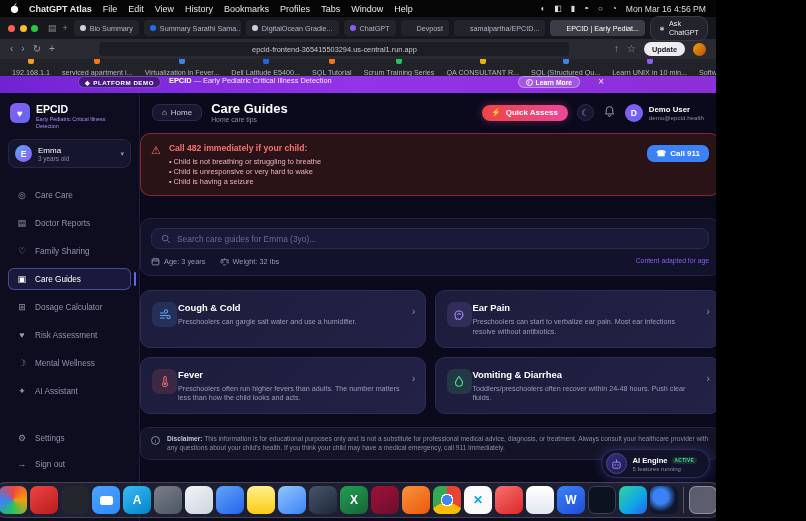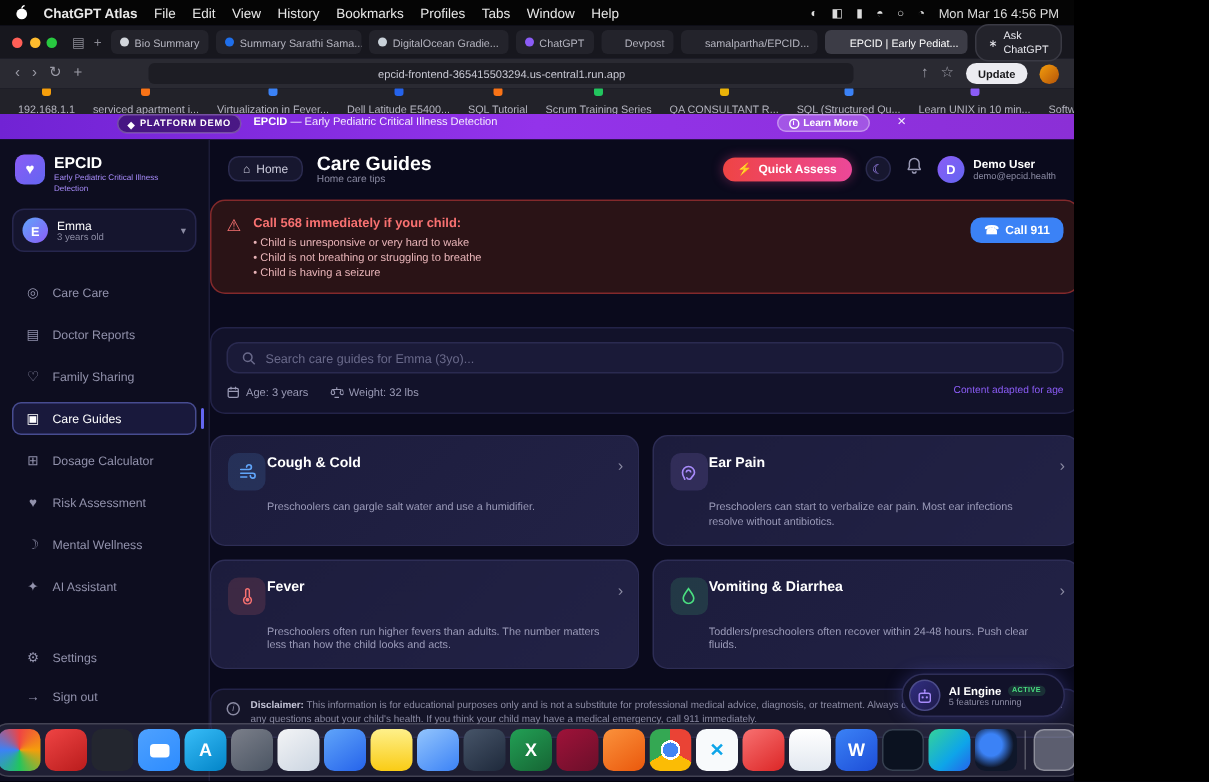"Call 568 immediately if your" div.alert-title { text: 568 -> 482 }
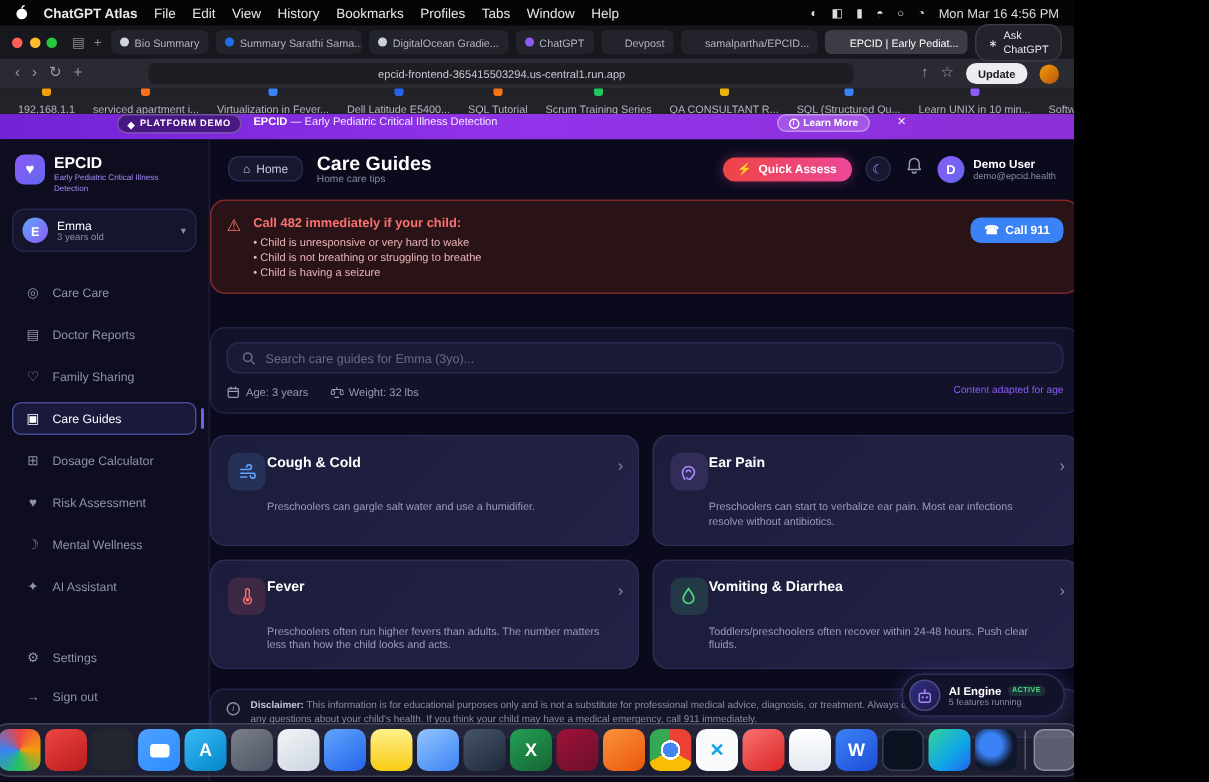"Child is unresponsive or very" li { order: before "Child is not breathing or" -> after "Child is not breathing or" }
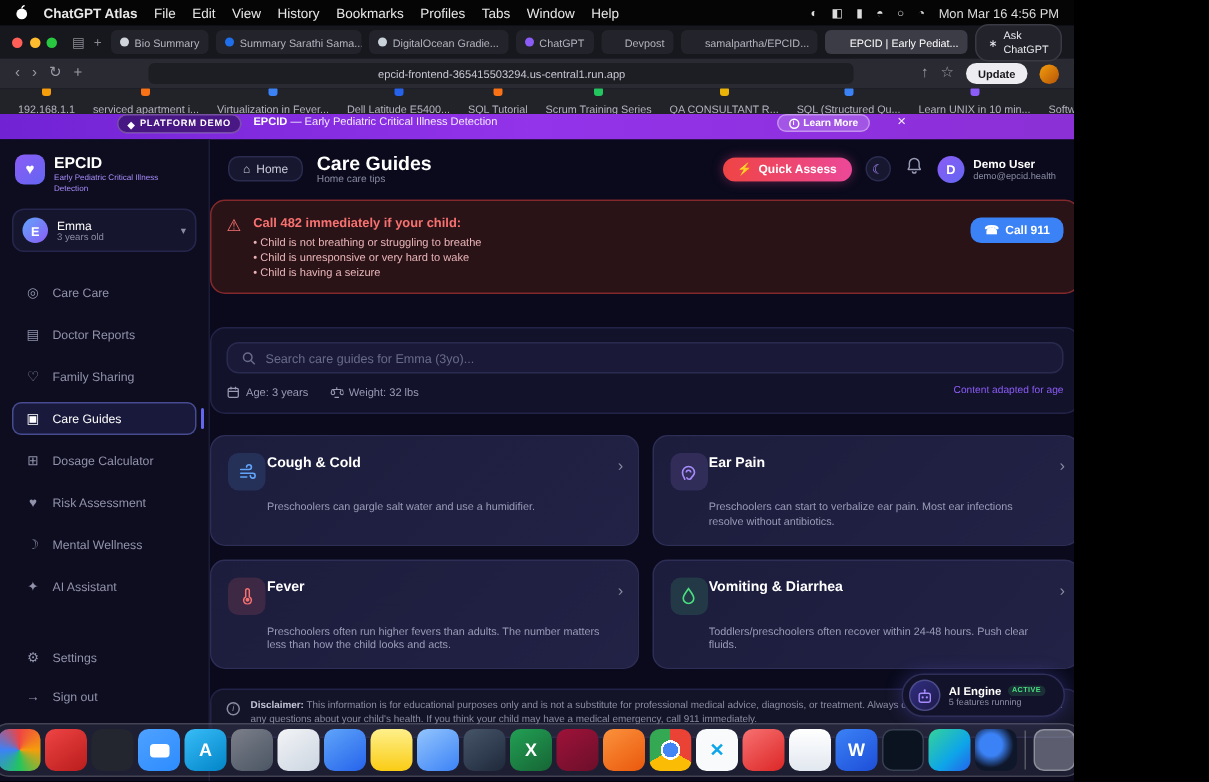"Preschoolers can gargle salt water" .card-desc { margin-top: 20px -> 4px }
